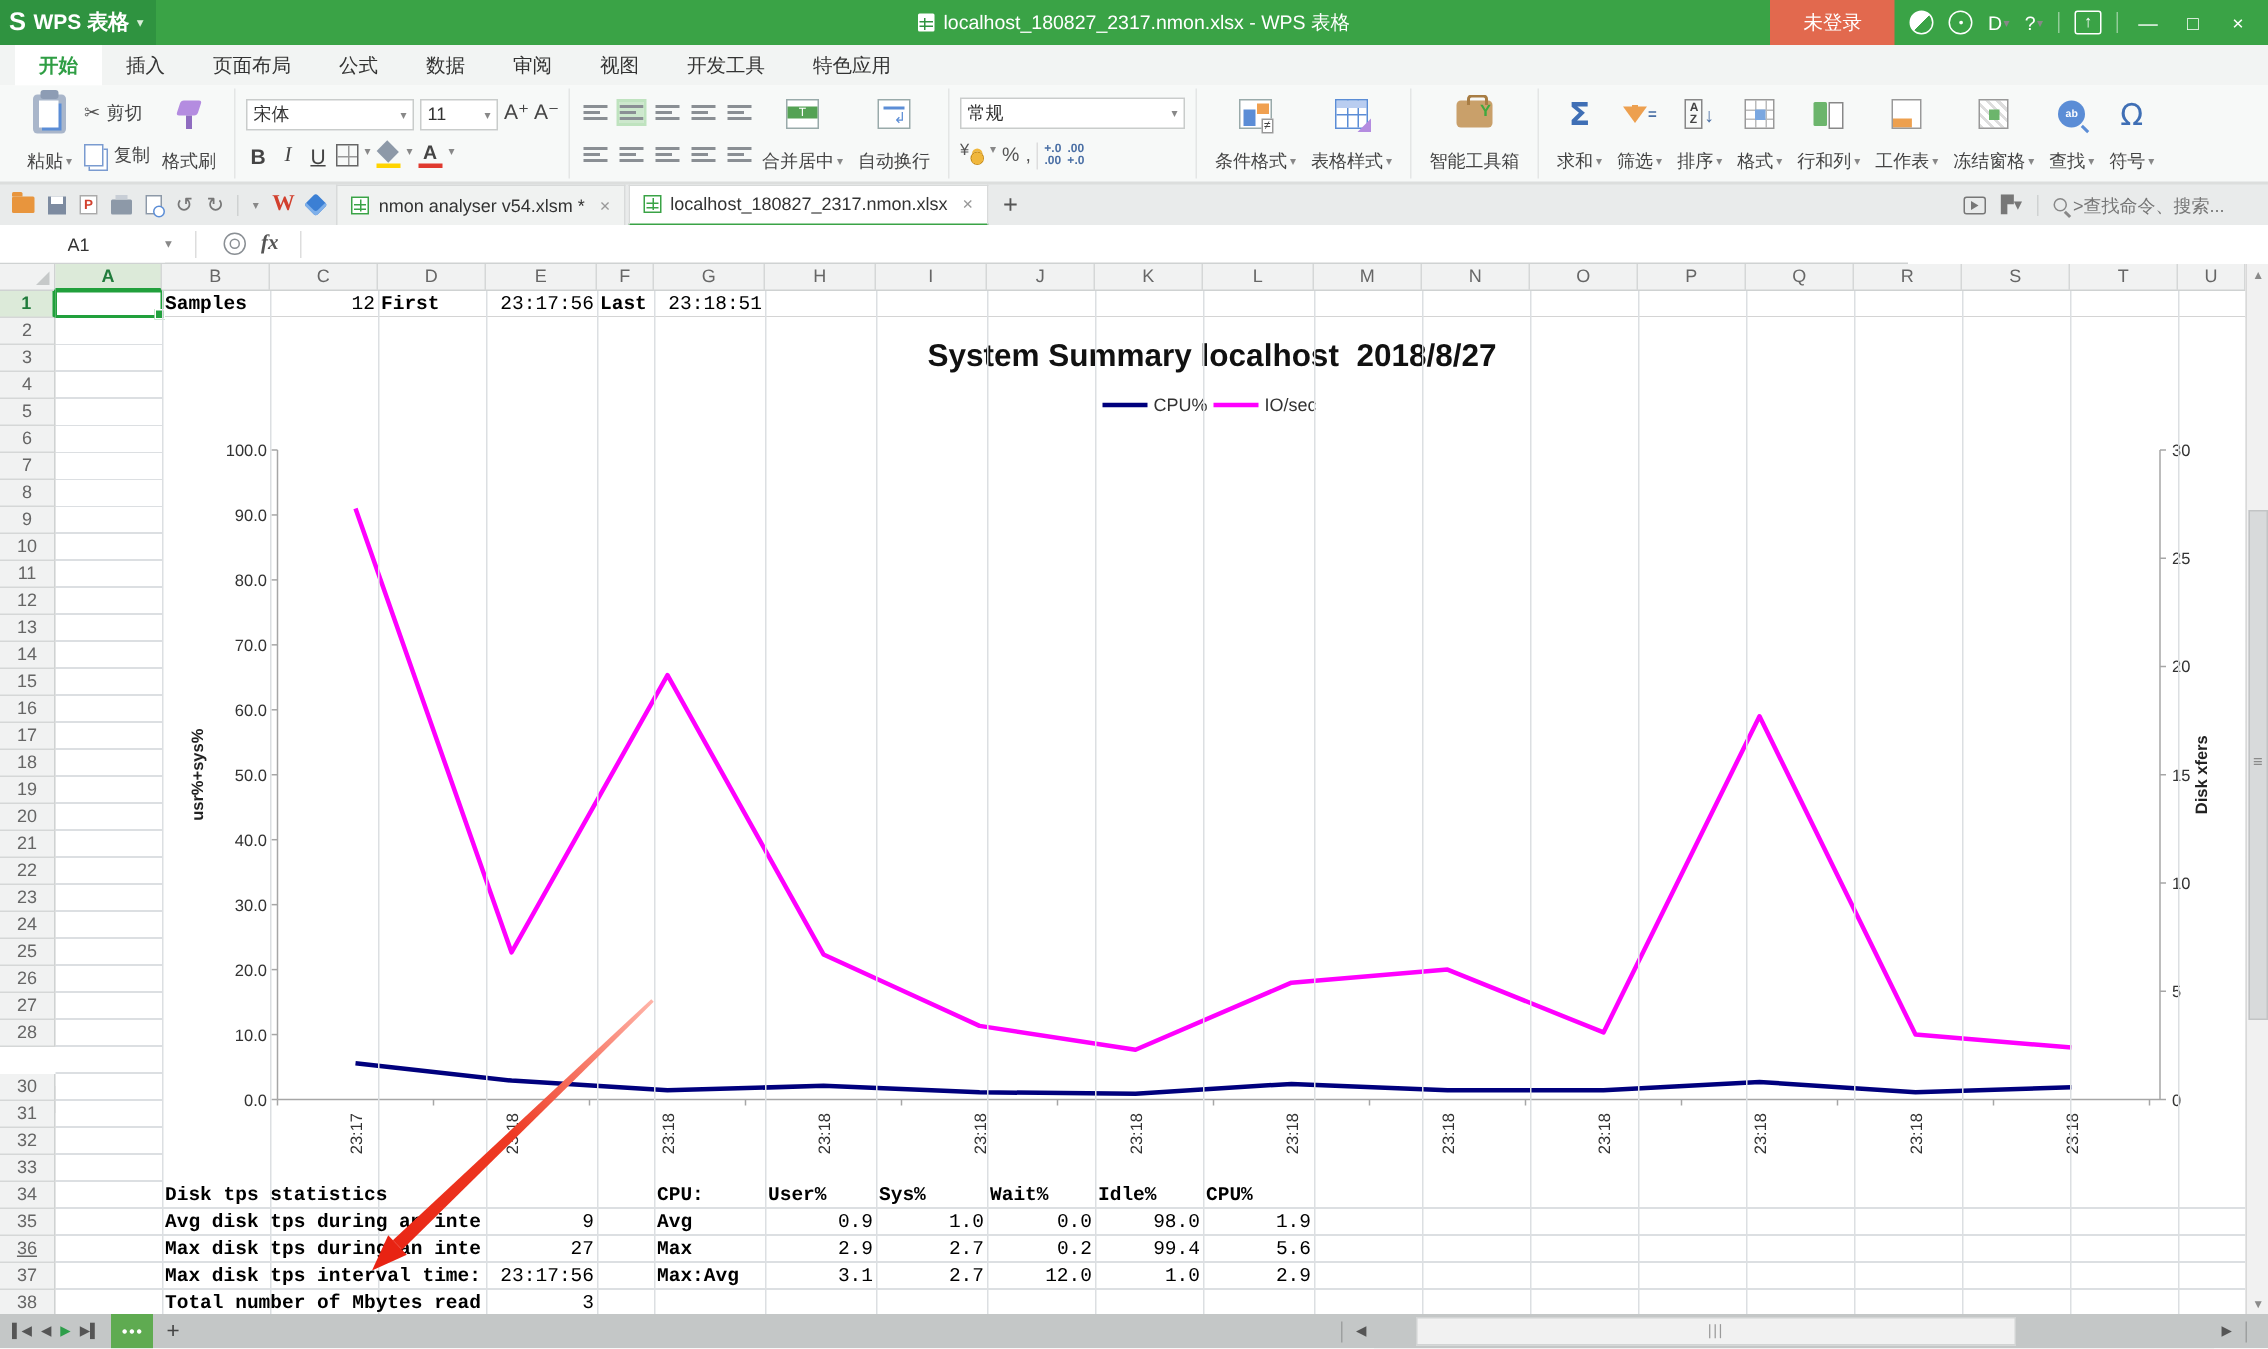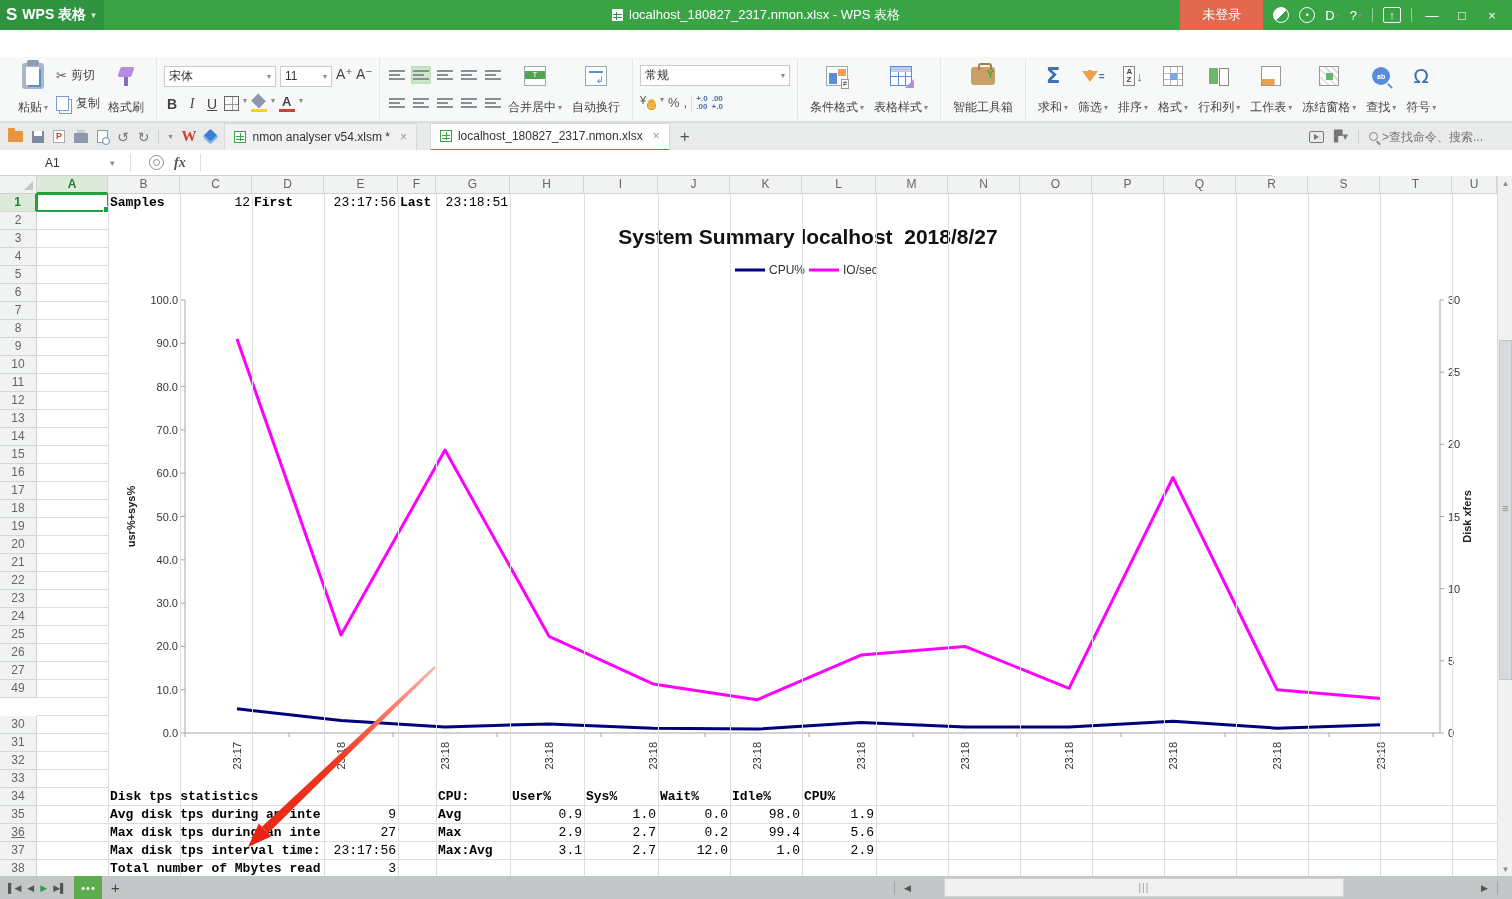"开始" div { html: none -> <div> <div>开始</div> <div>插入</div> <div>页面布局</div> <div>公式</div> <div>数据</div> <div>审阅</div> <div>视图</div> <div>开发工具</div> <div>特色应用</div> </div> }
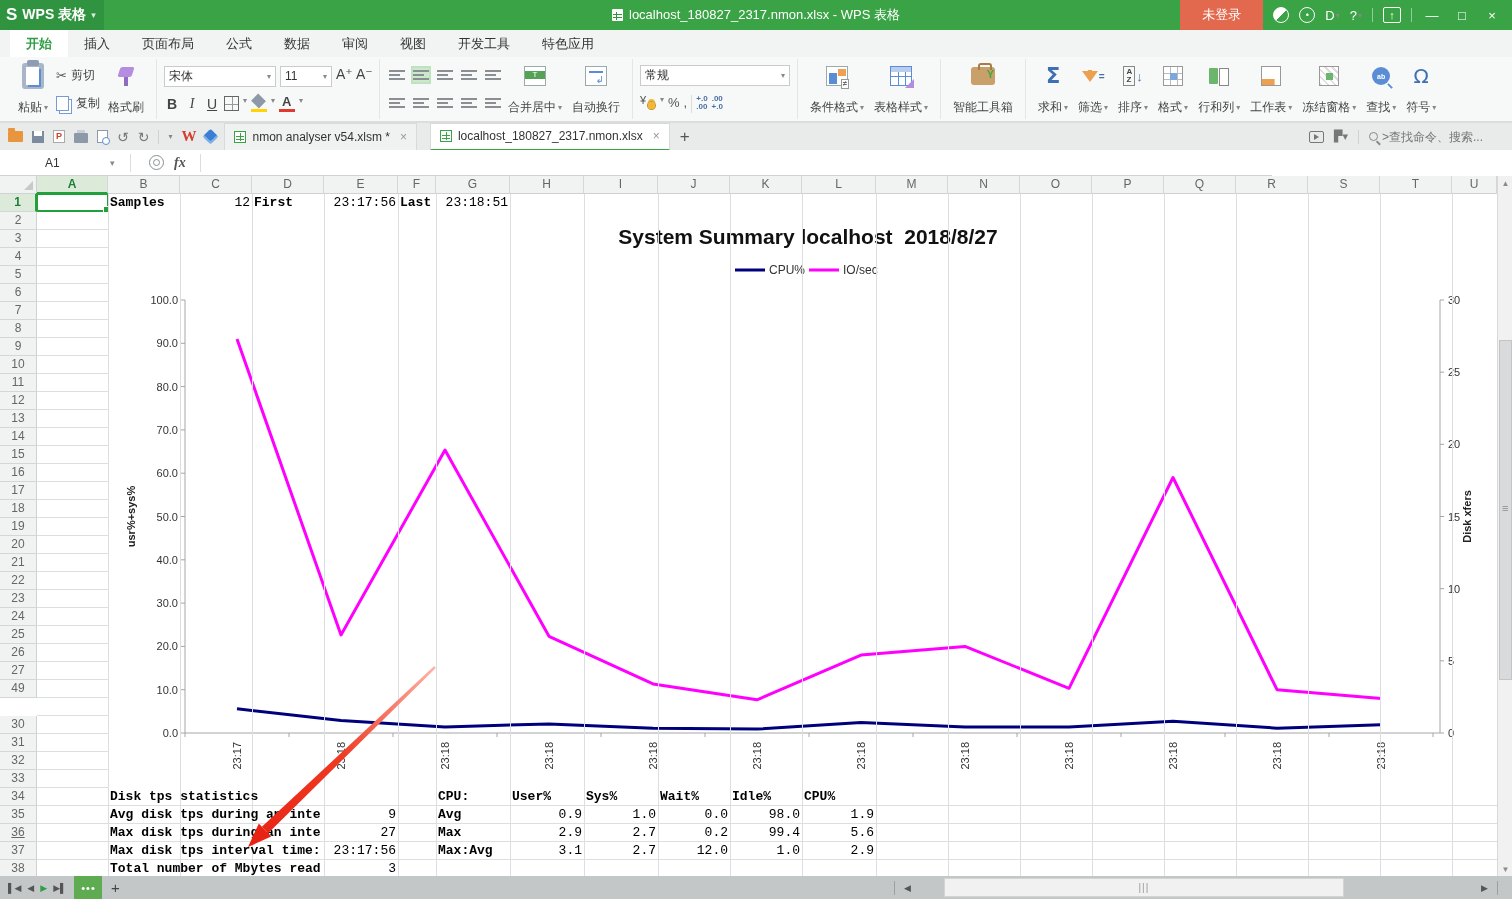"localhost_180827_2317.nmon.xlsx" .doc-tab.active { margin-left: 11px -> none }
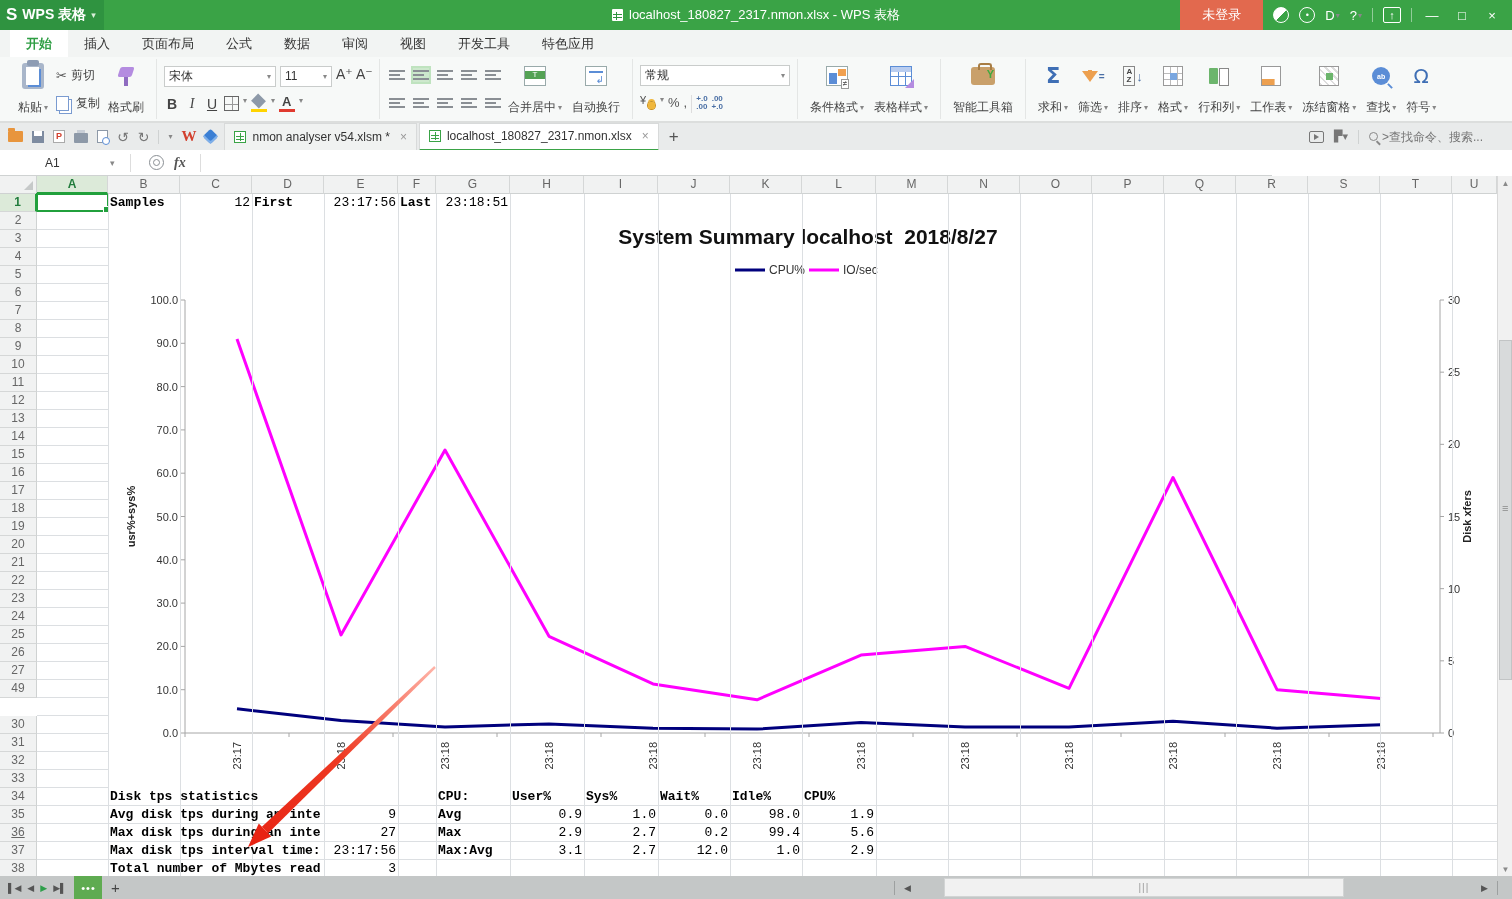"49" div.rowheader { text: 49 -> 28 }
